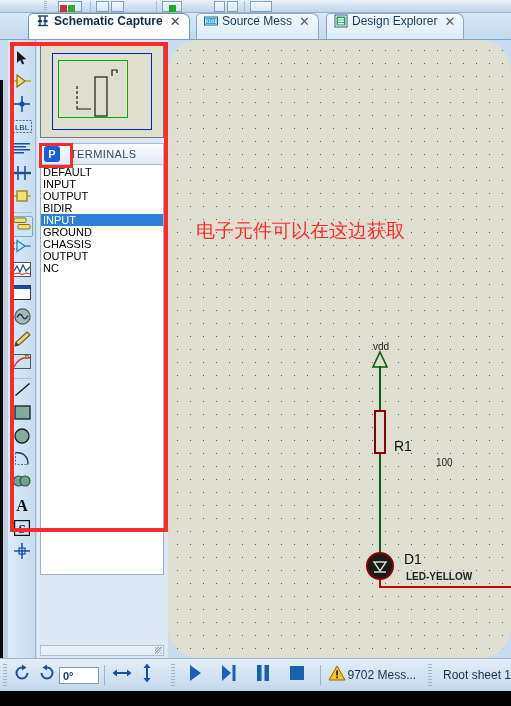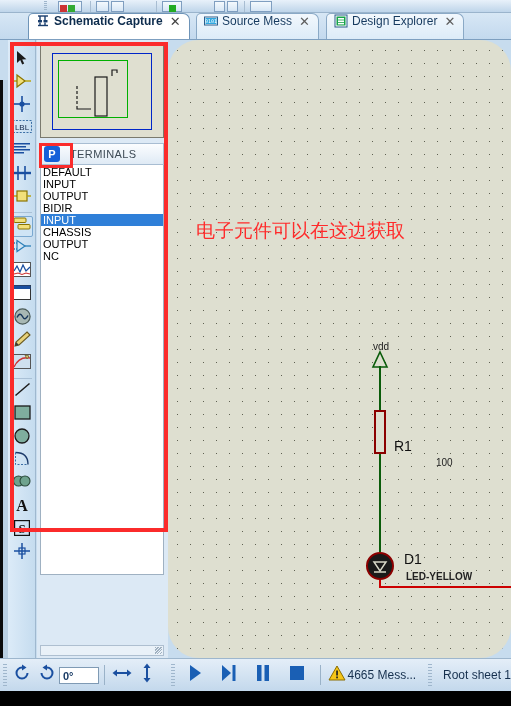"GROUND" div.term-item { html: none -> <div>GROUND</div> }
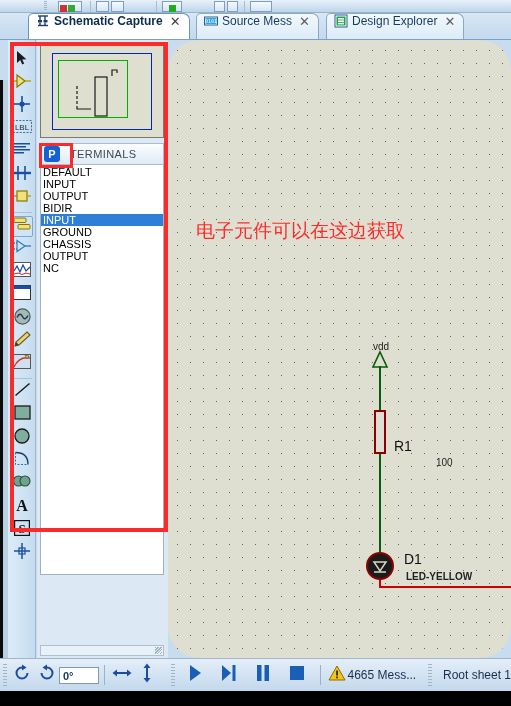"4665 Mess..." div.sb-text { text: 4665 -> 9702 }
